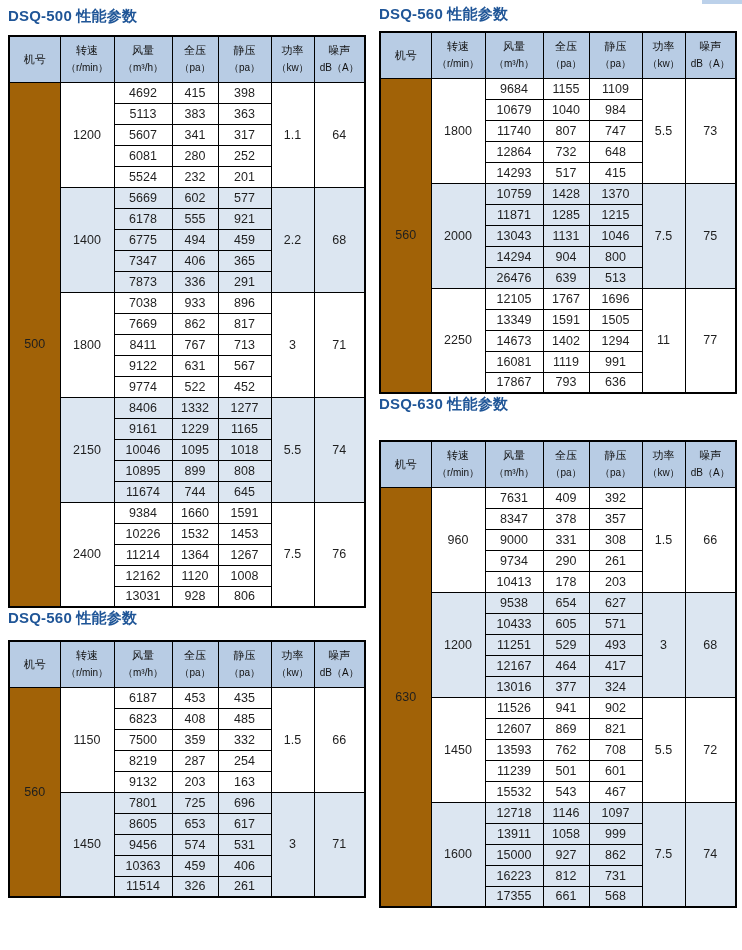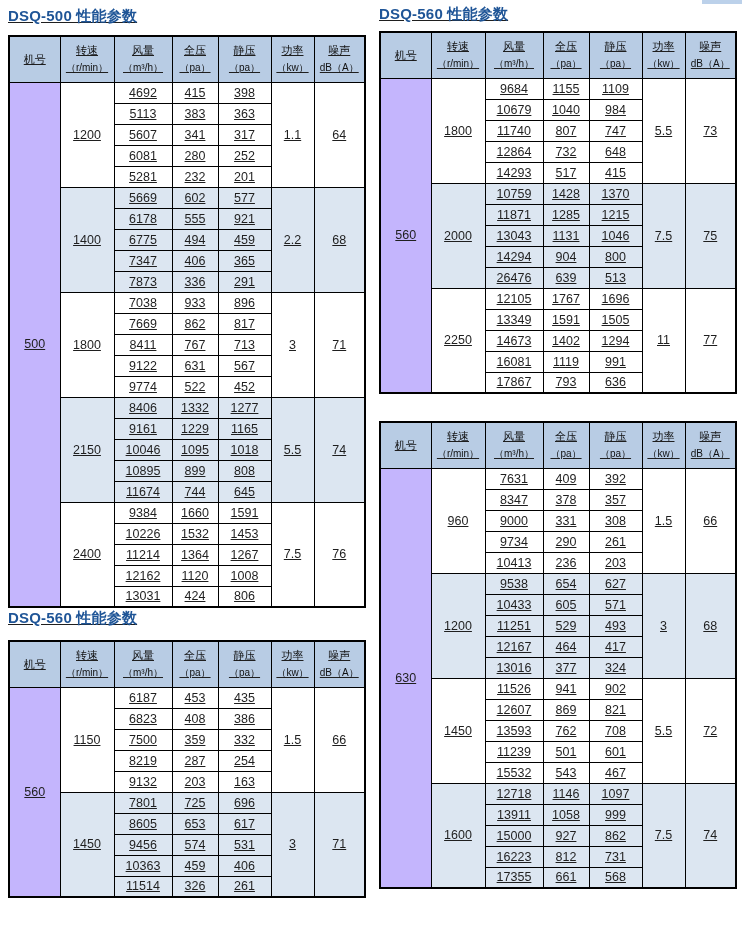"DSQ-500 性能参数" .col { text-decoration: underline -> none }
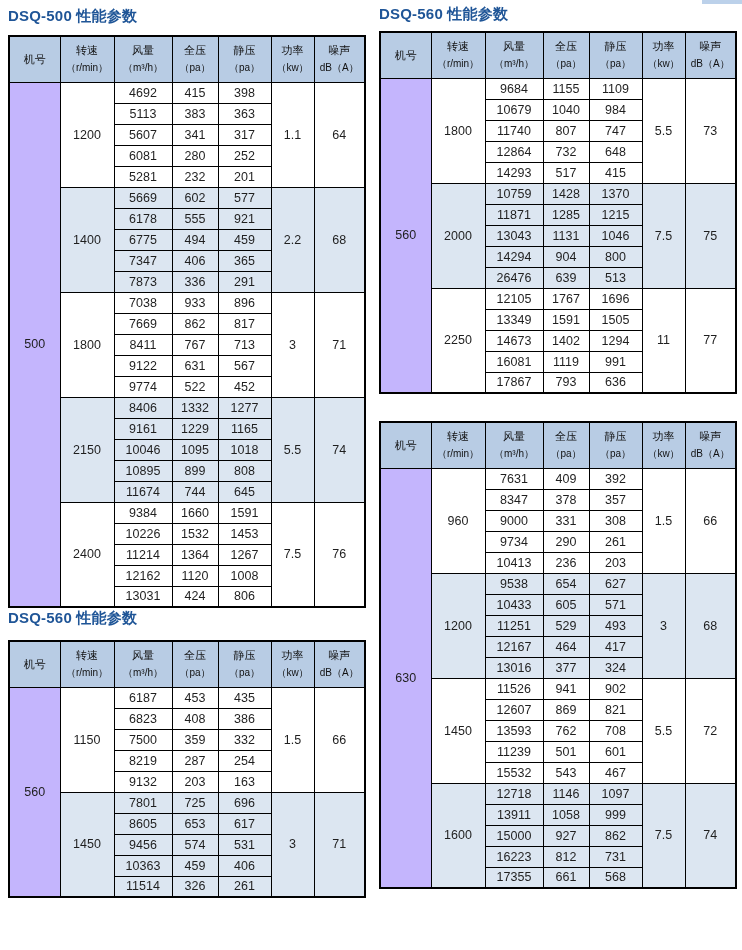"5281" td { text: 5281 -> 5524 }
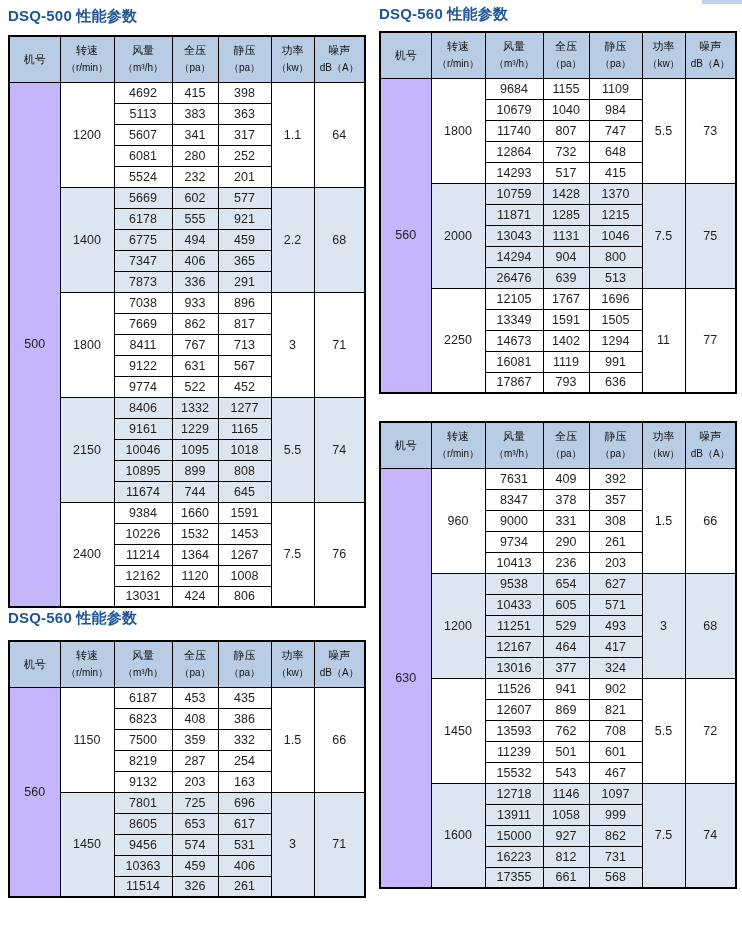"560" td.machine { background: #c4b5fd -> #a16207 }
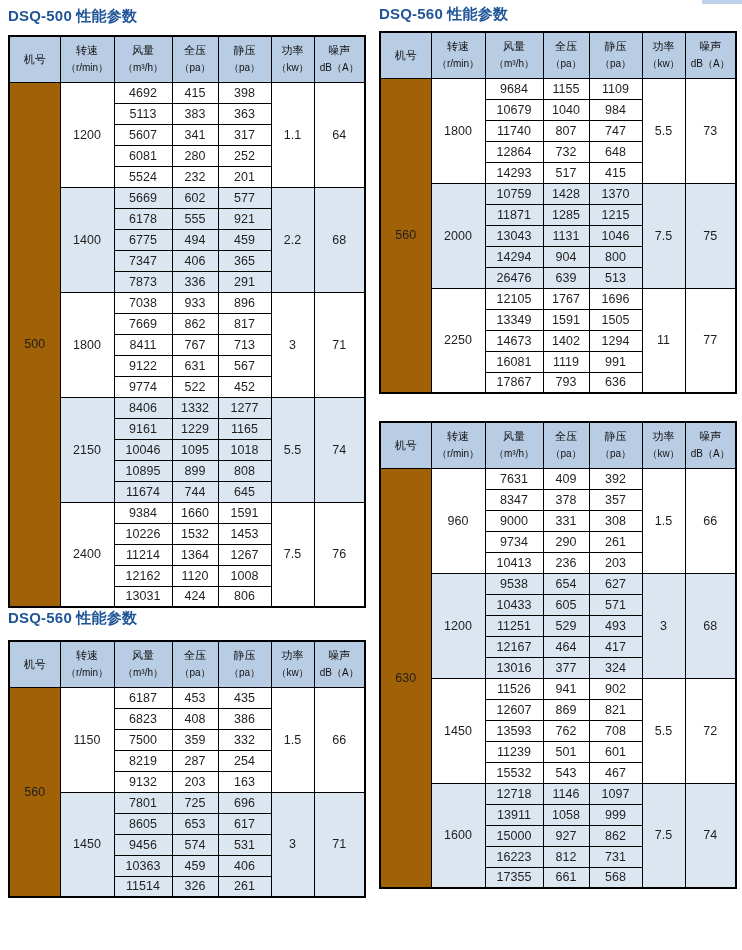"DSQ-630 性能参数" h2.tbl-title { html: none -> <h2>DSQ-630 性能参数</h2> }
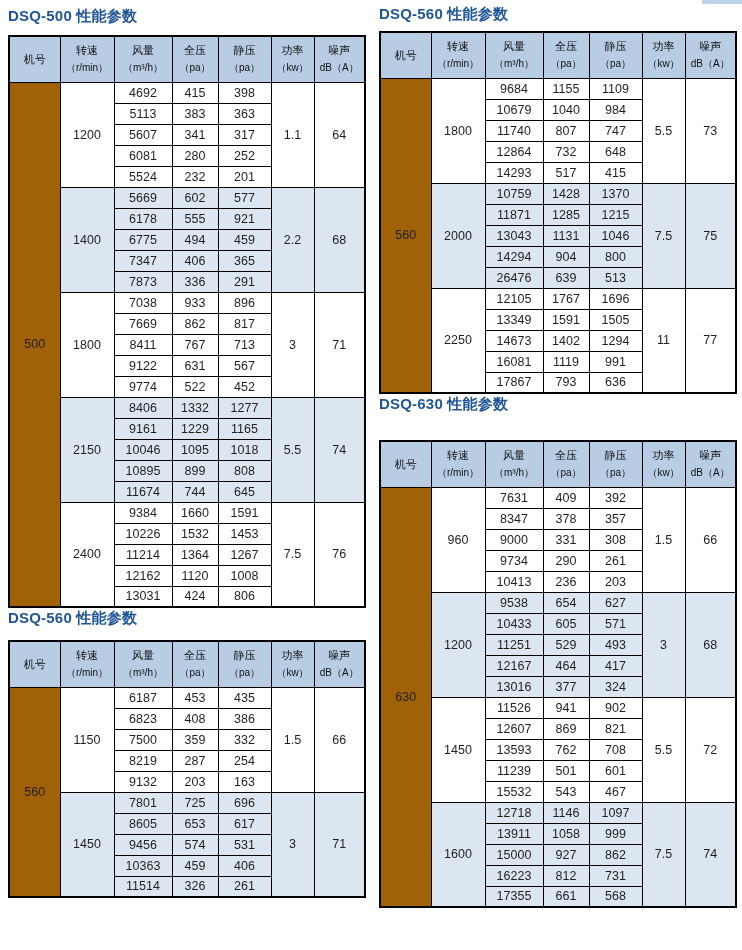"236" td { text: 236 -> 178 }
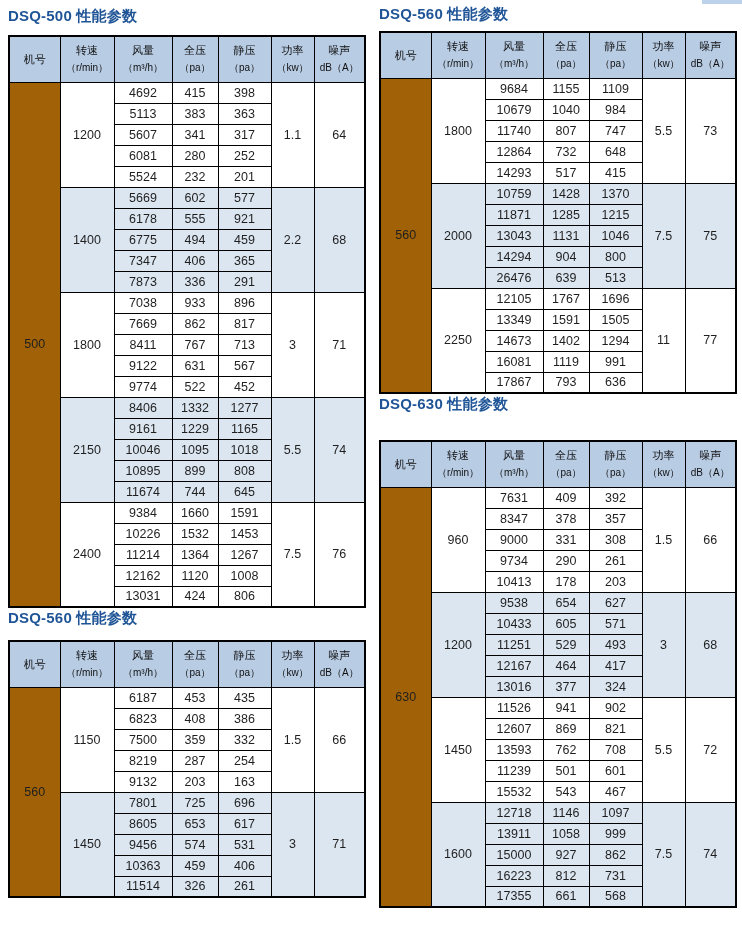"424" td { text: 424 -> 928 }
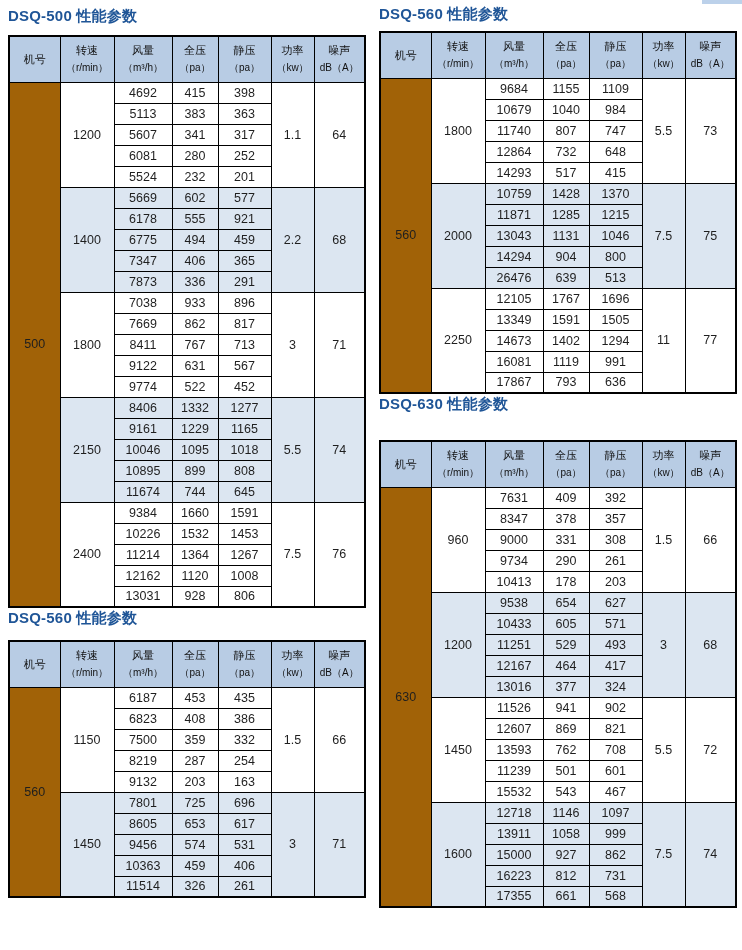"386" td { text: 386 -> 485 }
